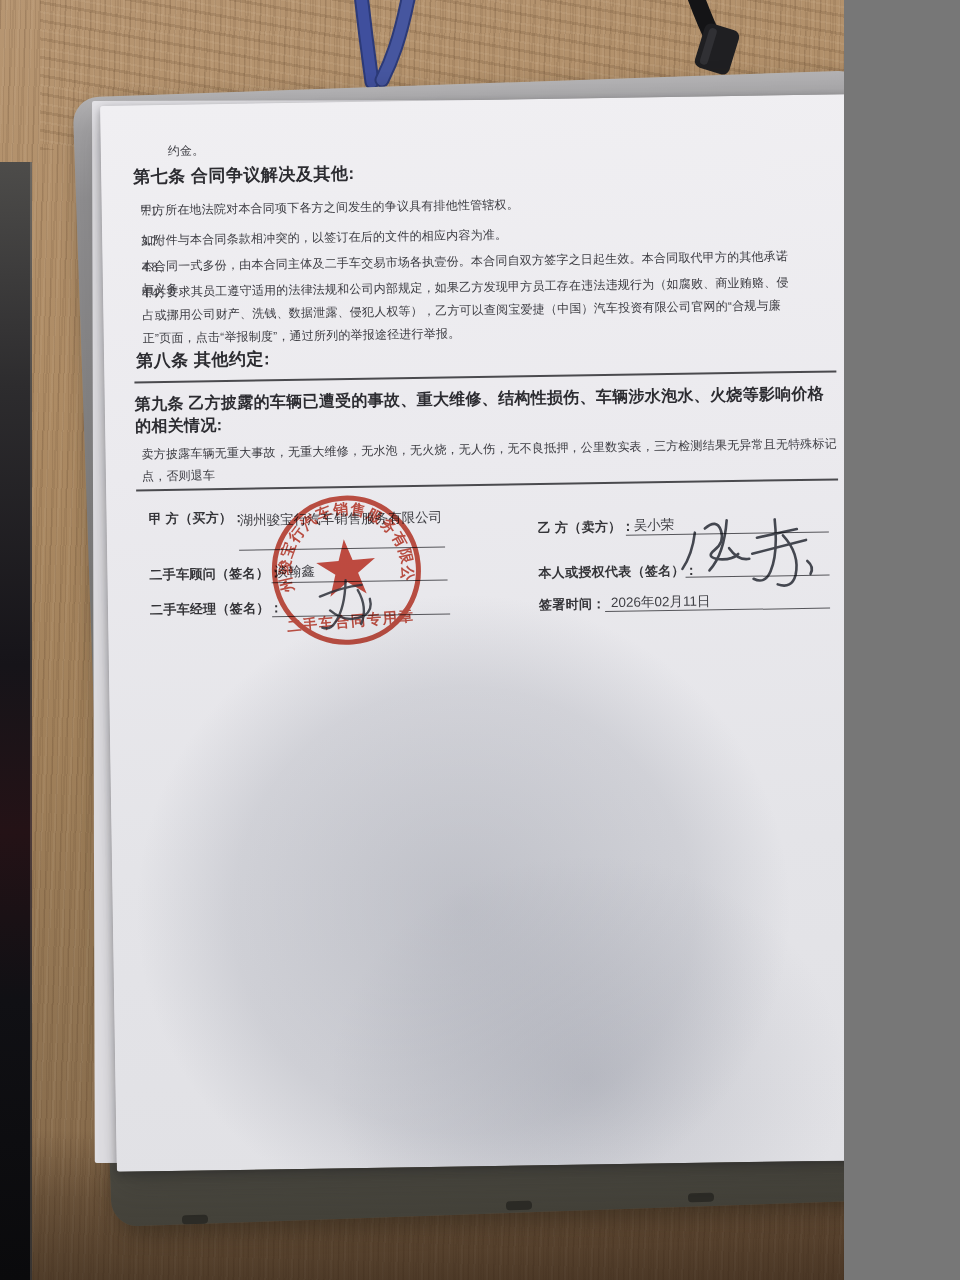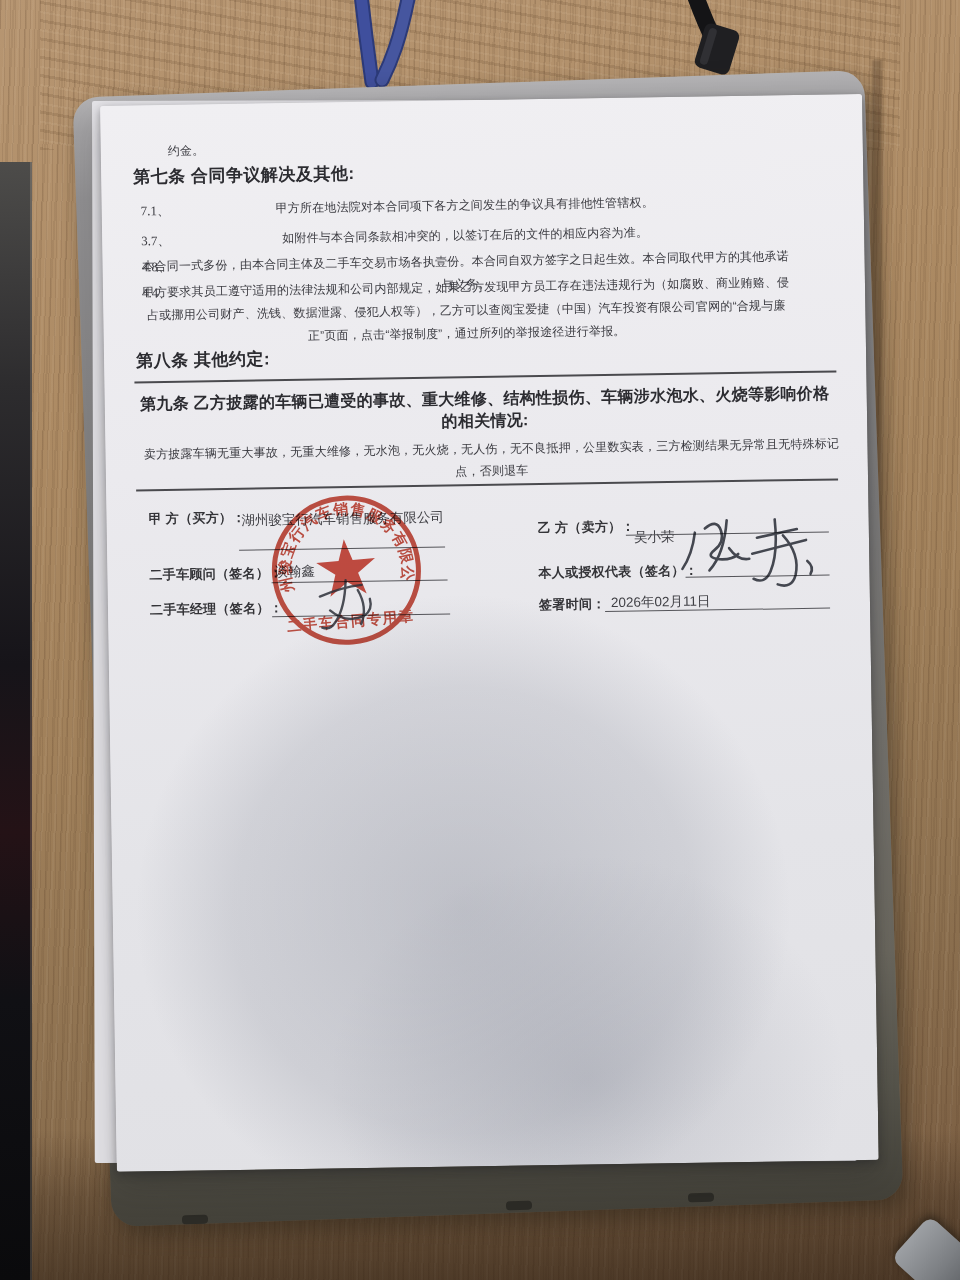"约金。" .stage { text-align: center -> none; width: 960px -> 844px }
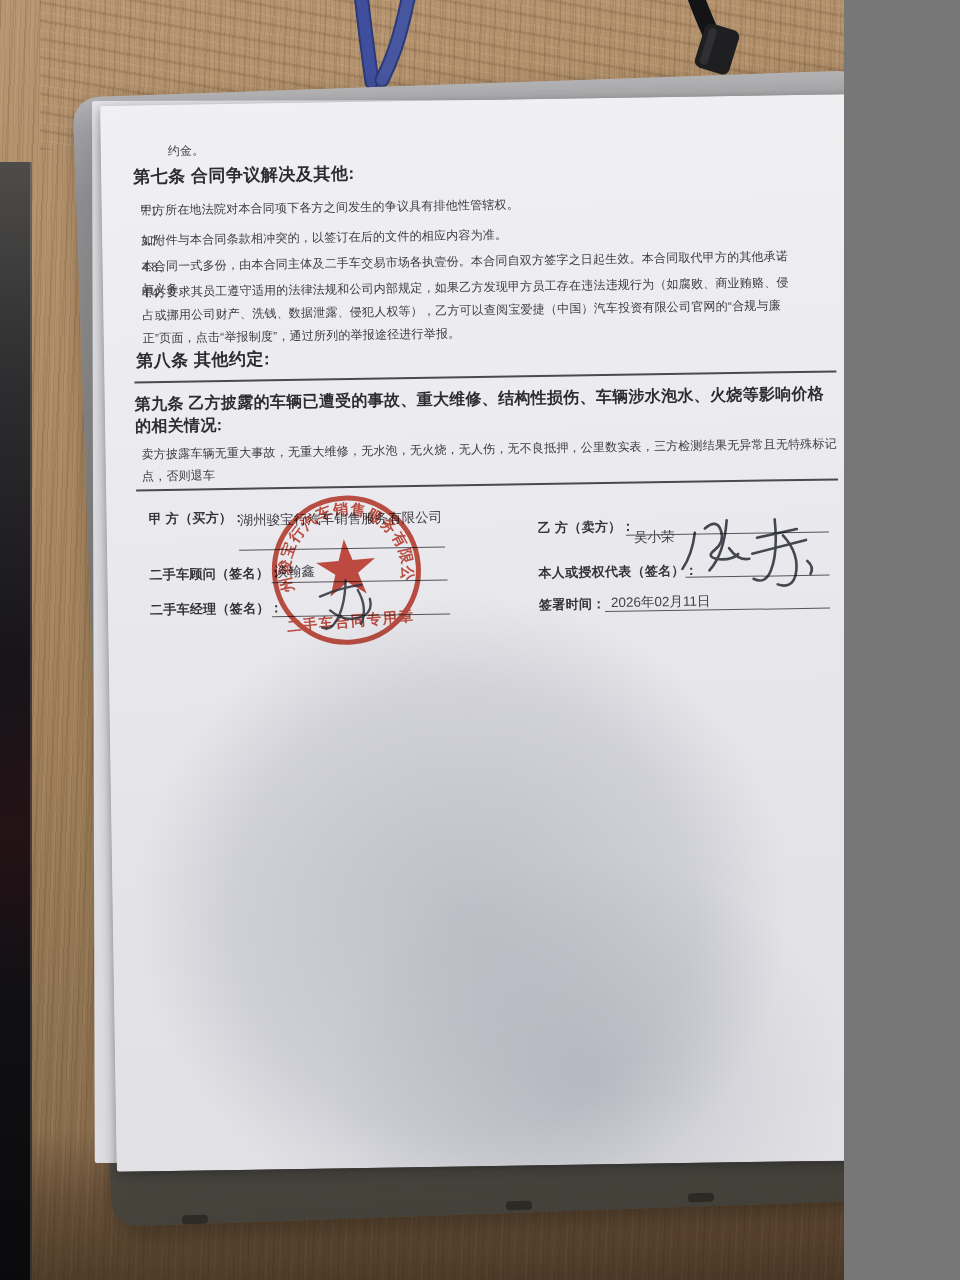"吴小荣" span.sig-value { top: 431px -> 419px }
